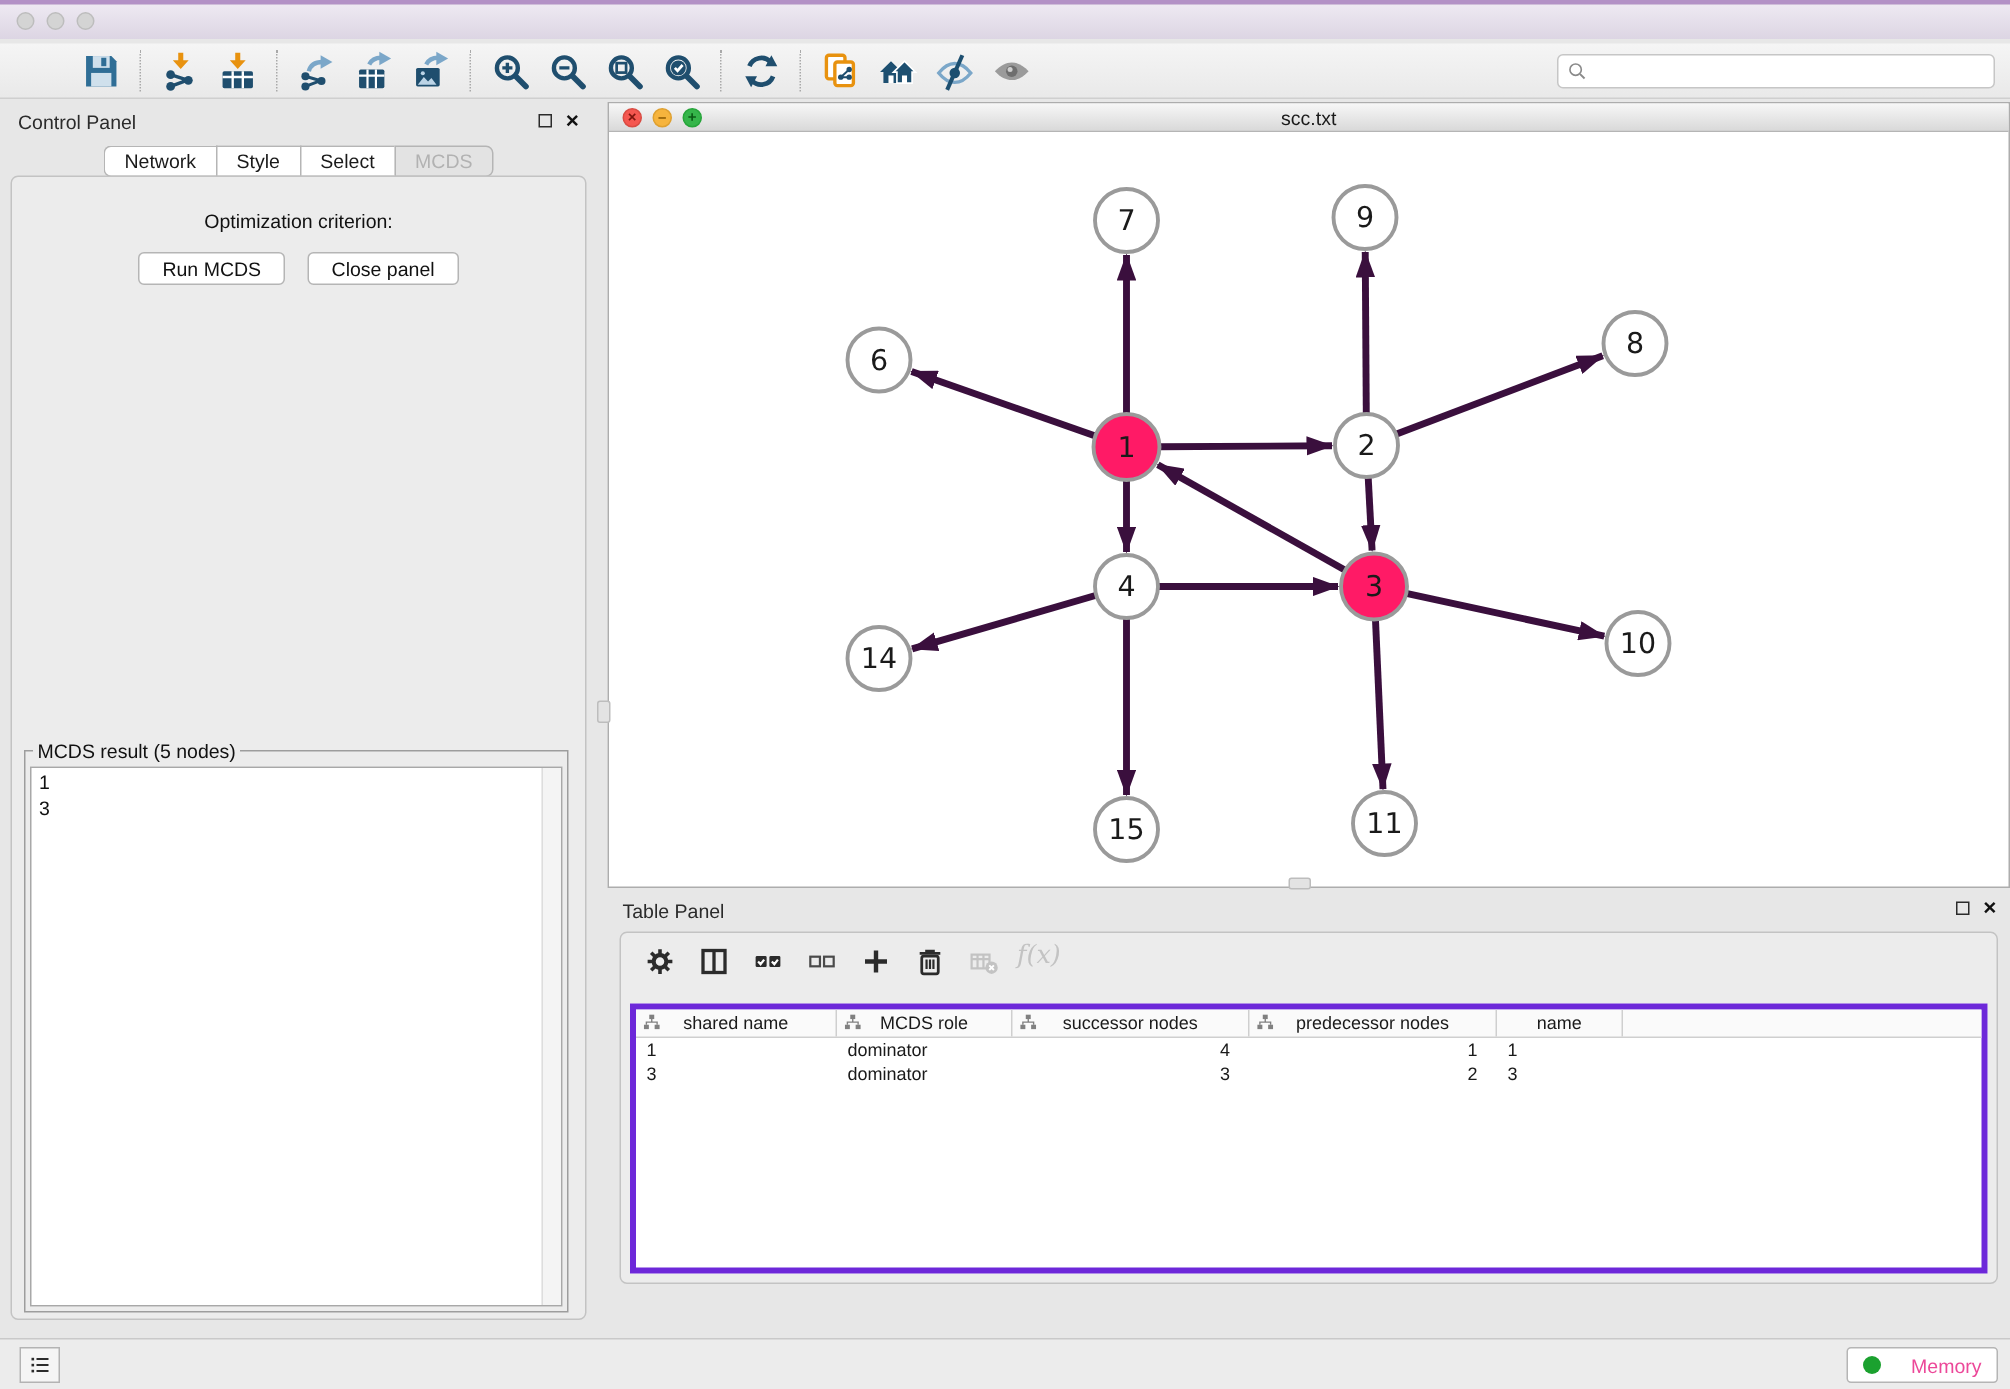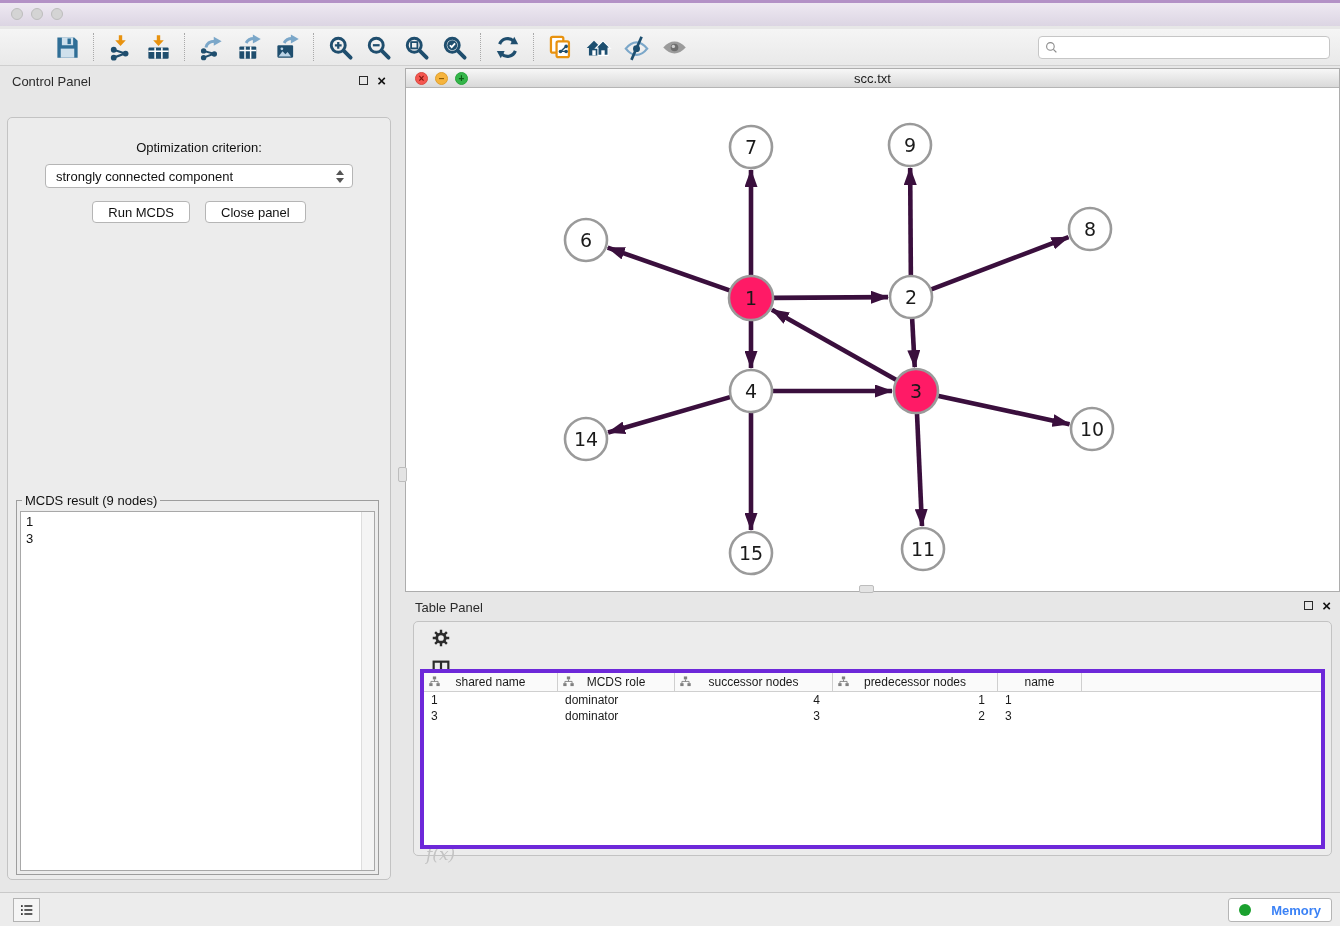"Network" div.tabs-row { html: none -> <div> <div>Network</div> <div>Style</div> <div>Select</div> <div>MCDS</div> </div> }
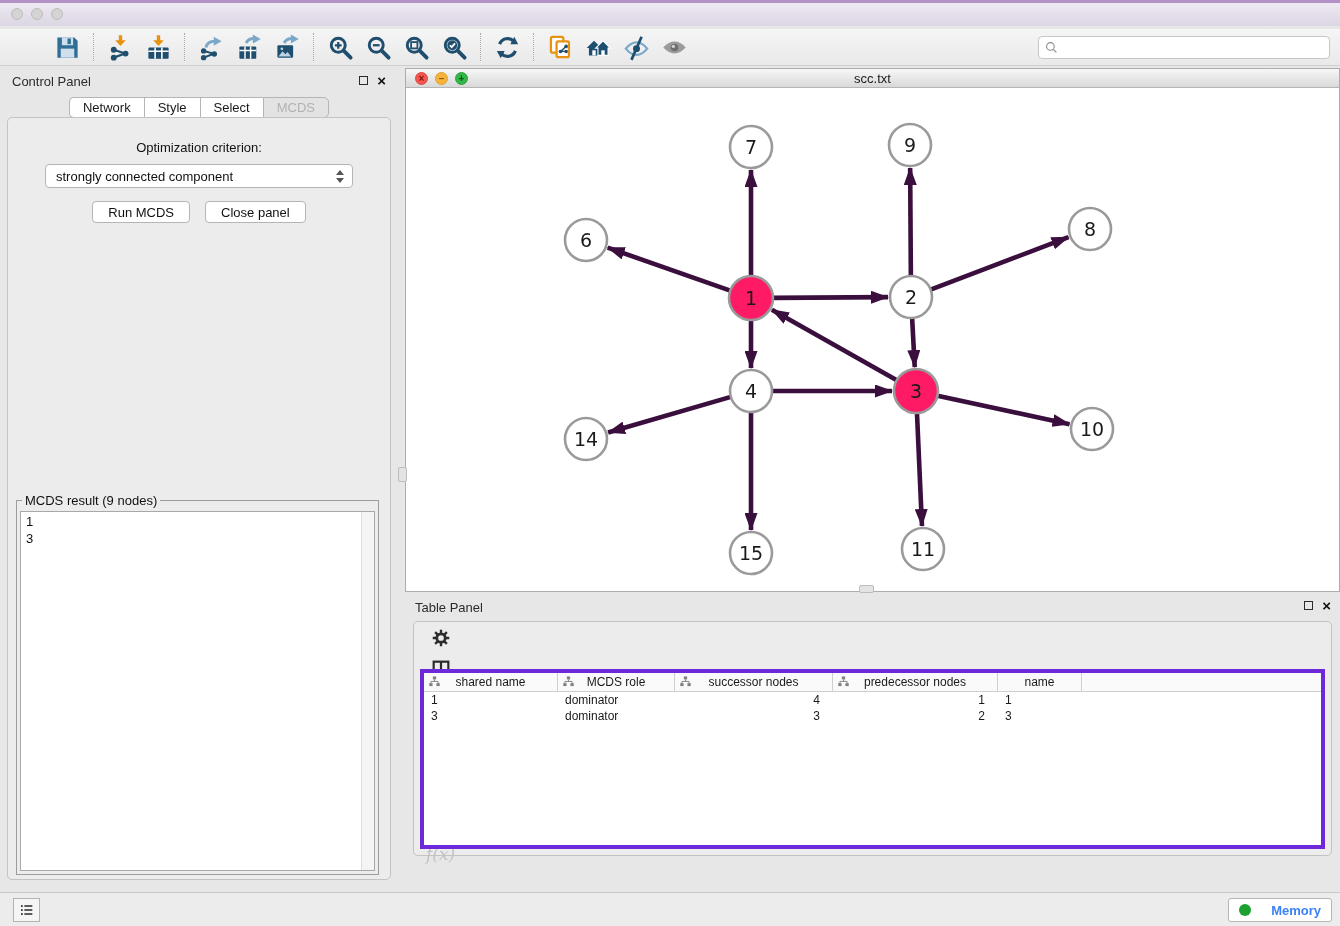"strongly connected component" div { html: <div> <span>strongly connected component</span> <span> <i></i> <i></i> </span> </div> -> none }
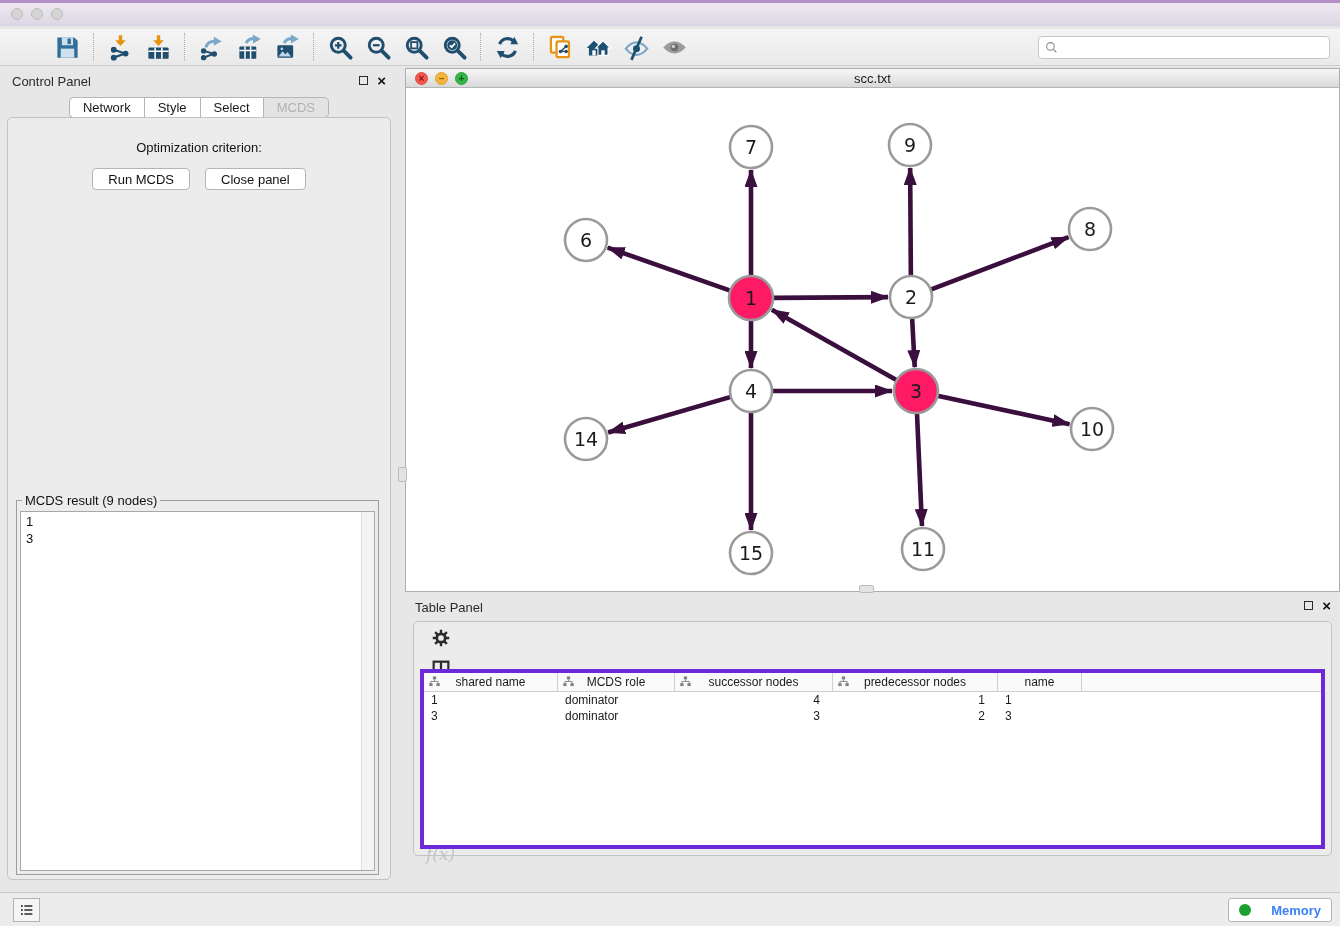"MCDS result (9 nodes)" legend { text: 9 -> 5 }
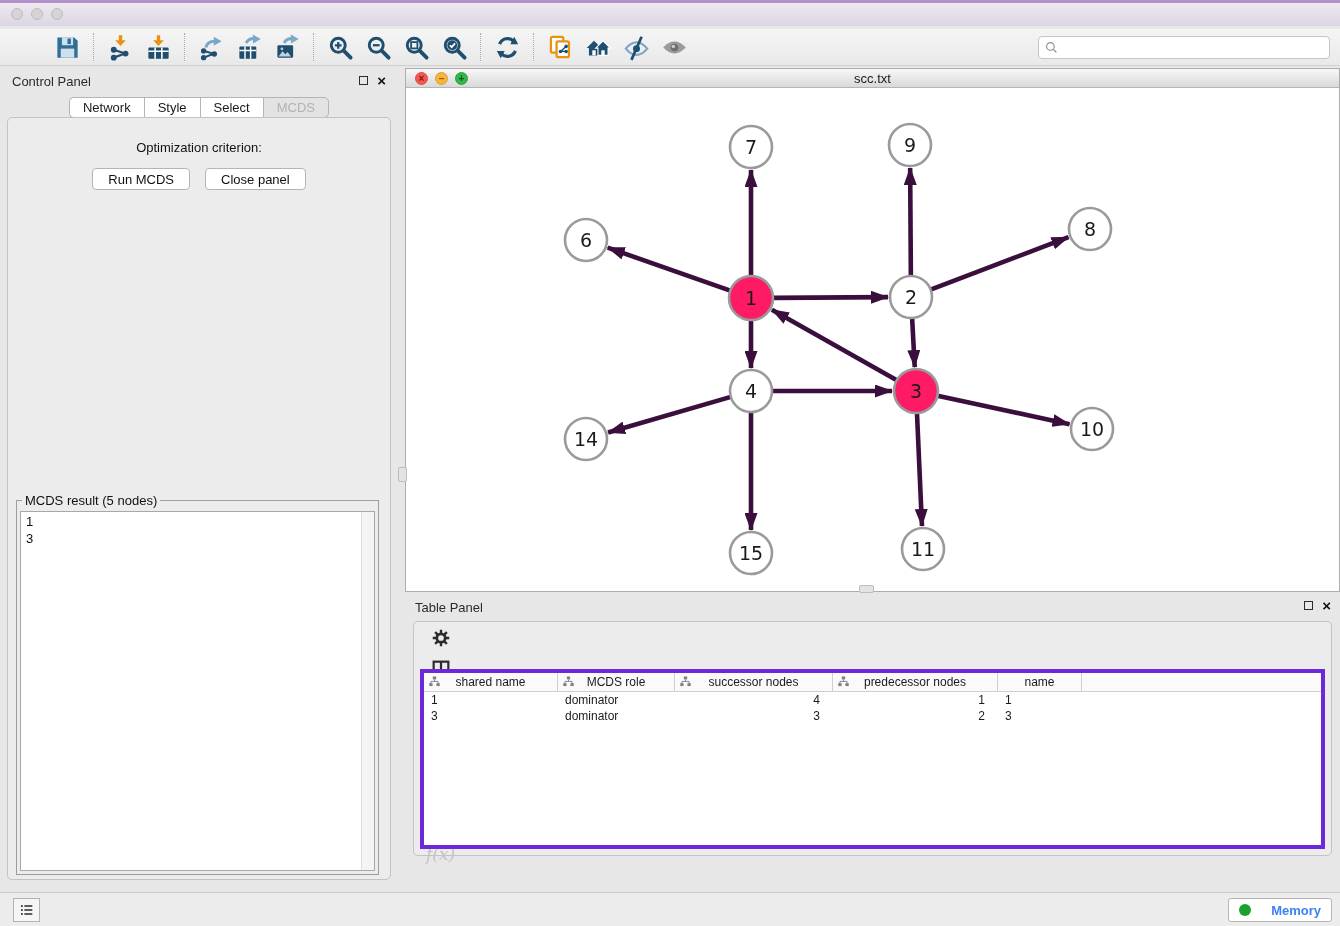"f(x)" #tp-toolbar { align-items: center -> none; flex-direction: column -> none }
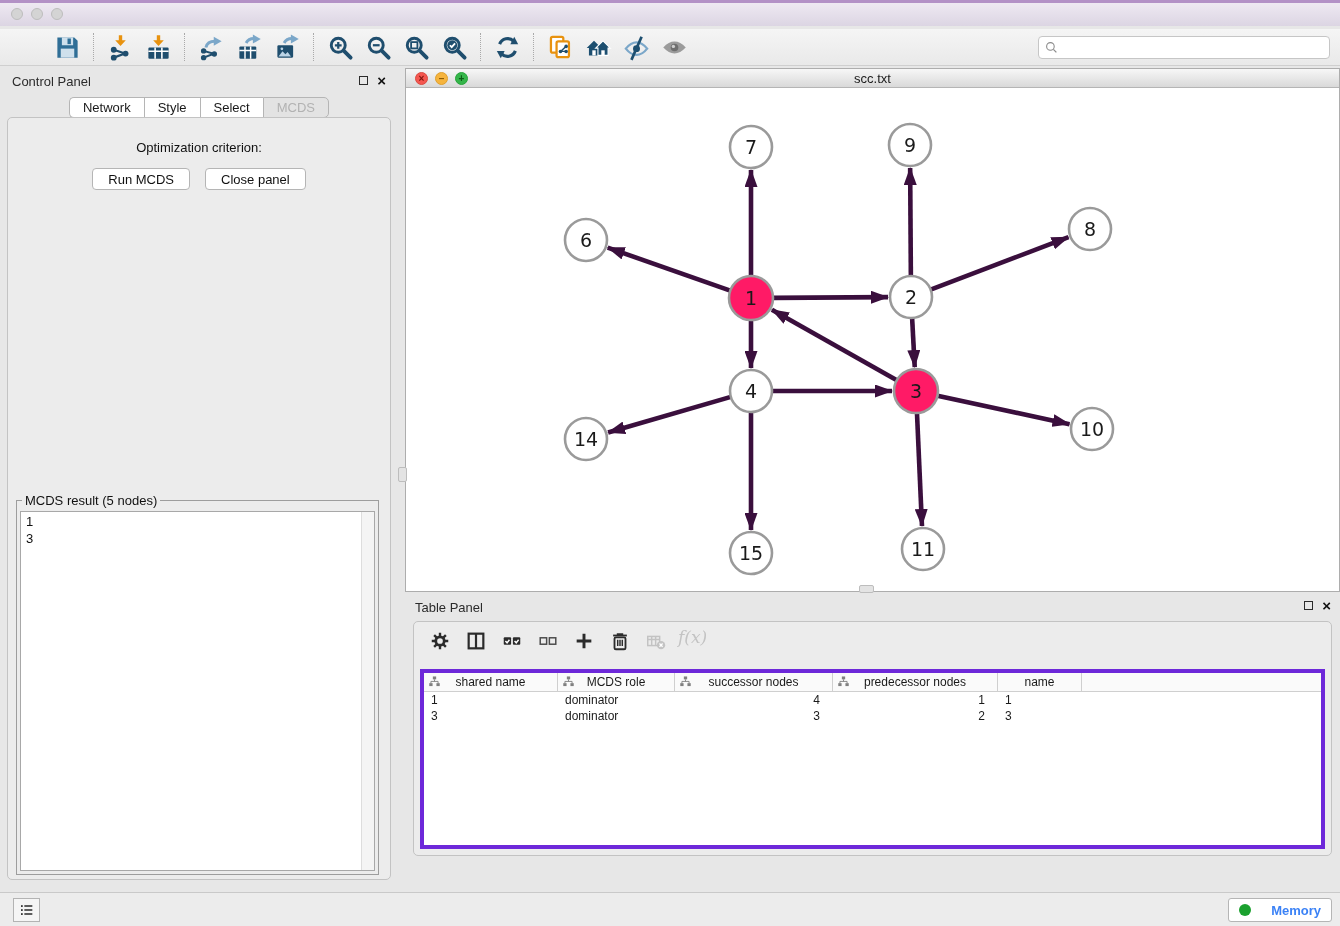"Memory" #memory-btn { color: #3b82f6 -> #ec4899; font-weight: bold -> none }
